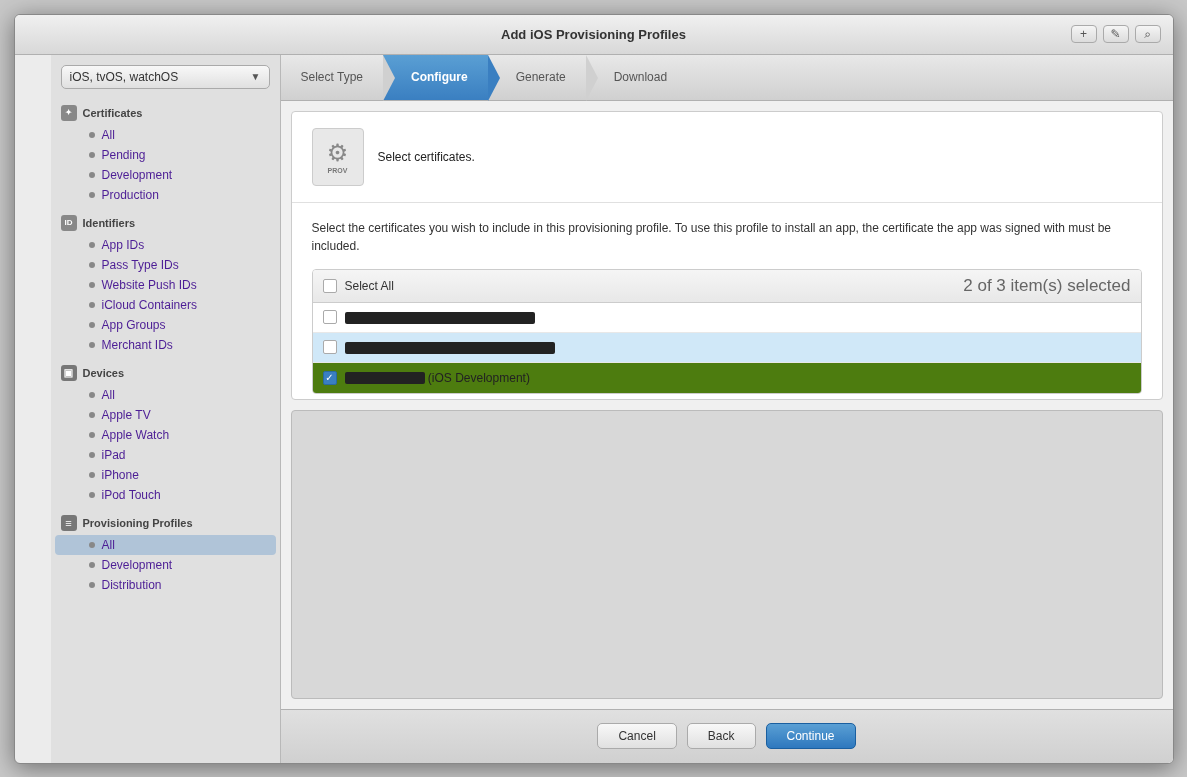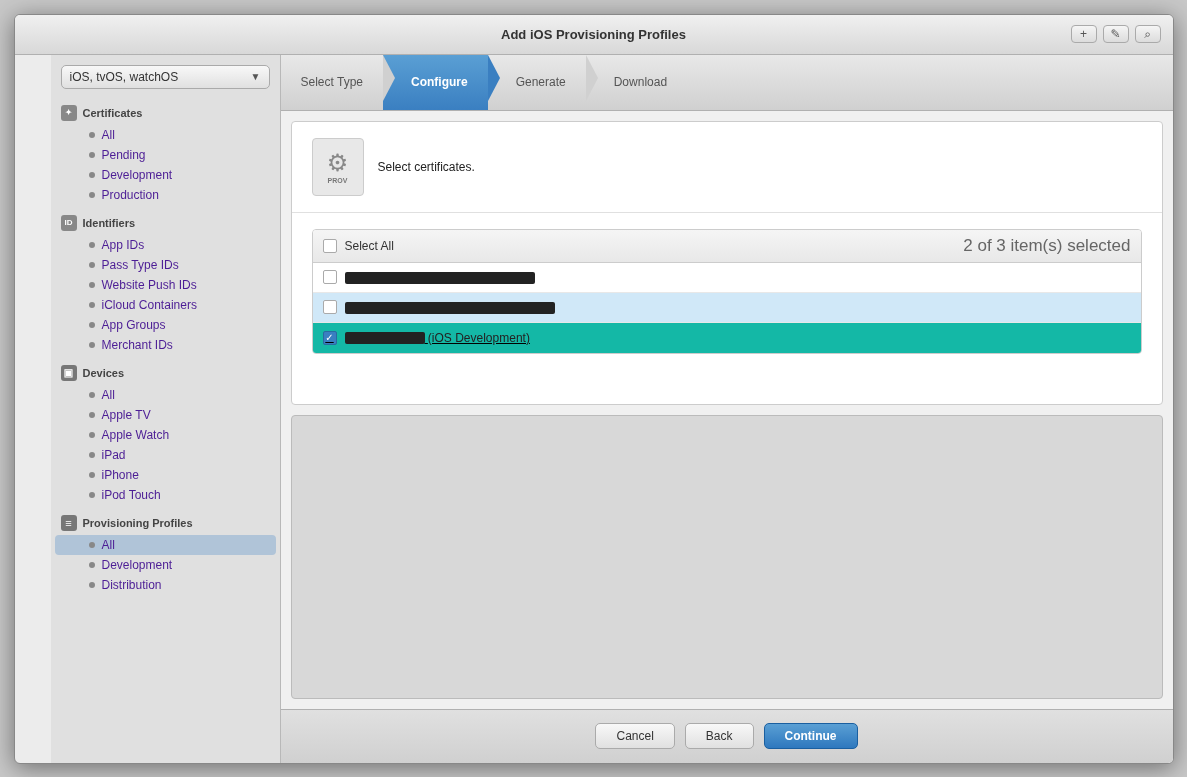"Select Type" .steps-bar { height: 56px -> 46px }
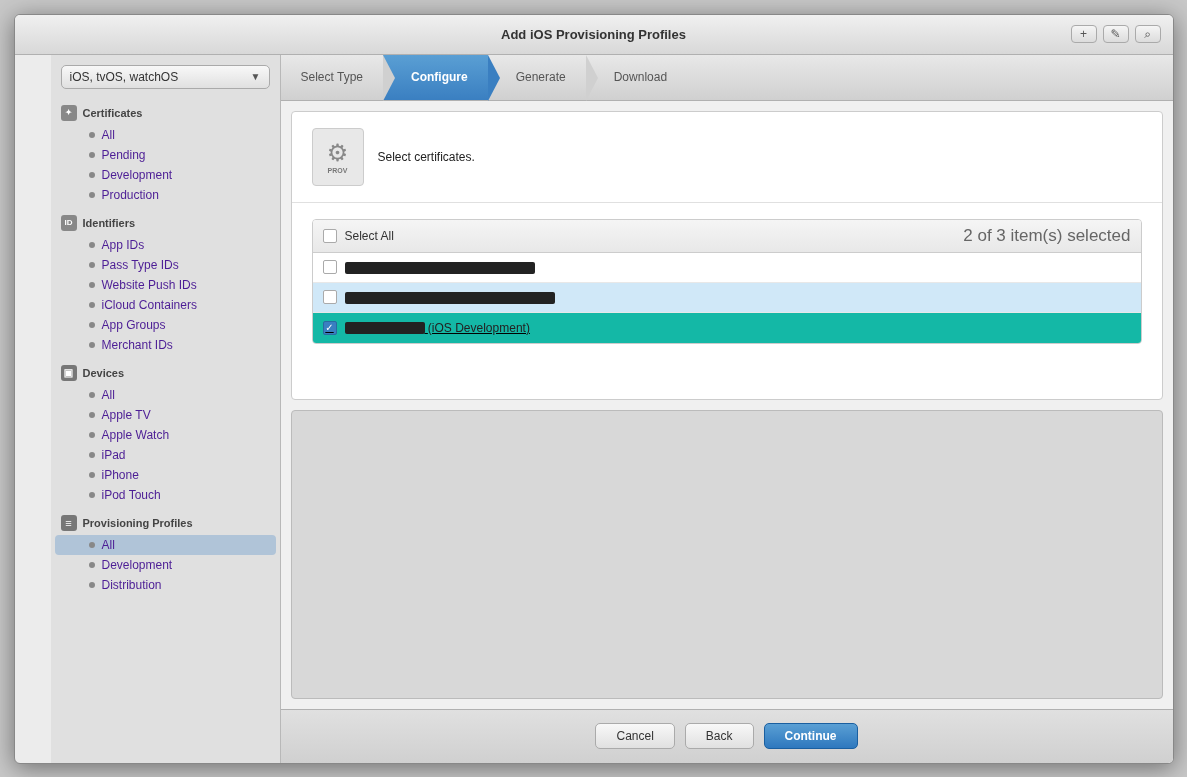"Select the certificates you wish" p.description-text { html: none -> <p>Select the certificates you wish to include in this provisioning profile. To use this profile to install an app, the certificate the app was signed with must be included.</p> }
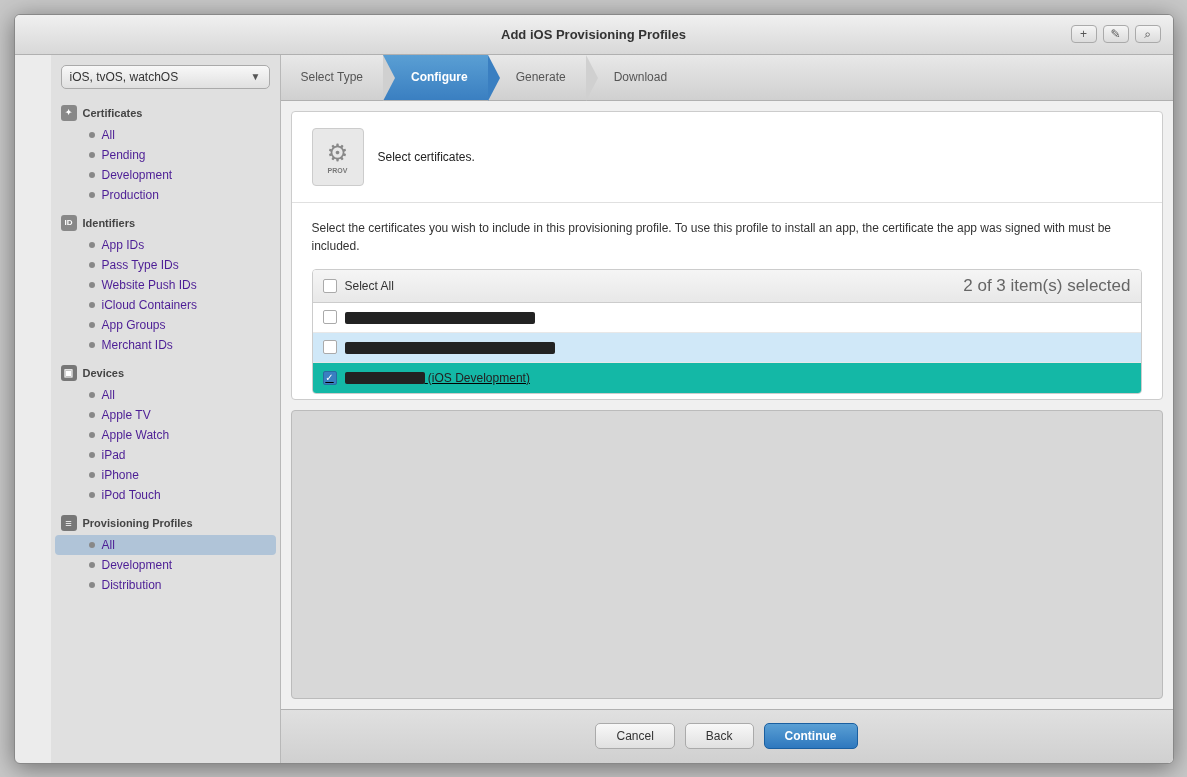"(iOS Development)" .cert-row.checked { background: #14b8a6 -> #4d7c0f; text-decoration: underline -> none }
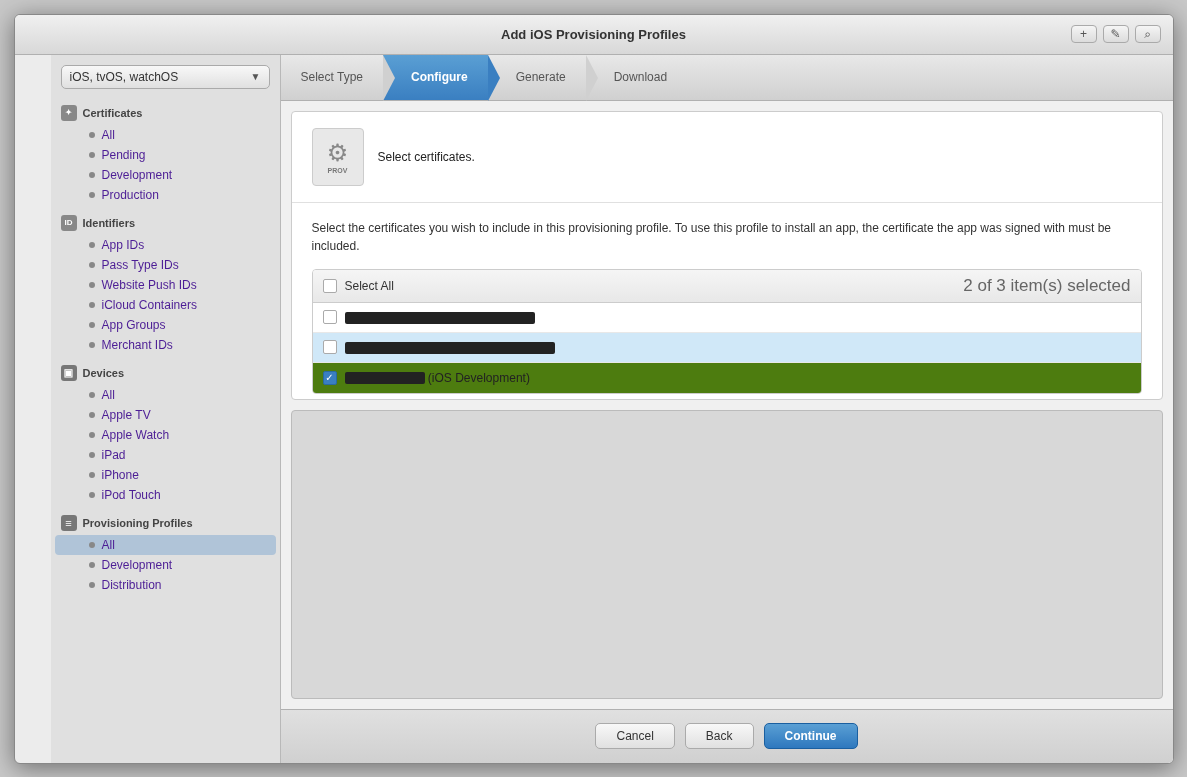"Continue" .btn-primary { font-weight: 700 -> 400 }
